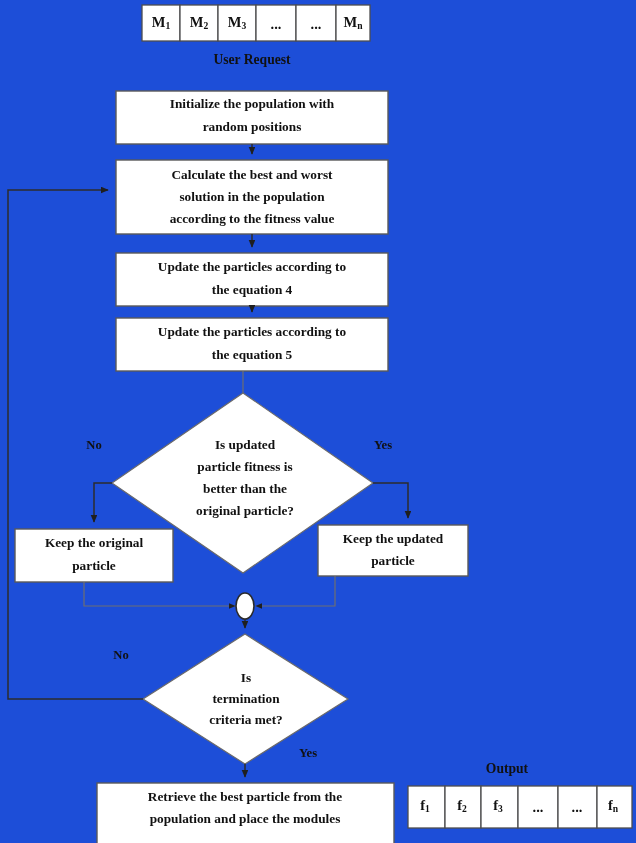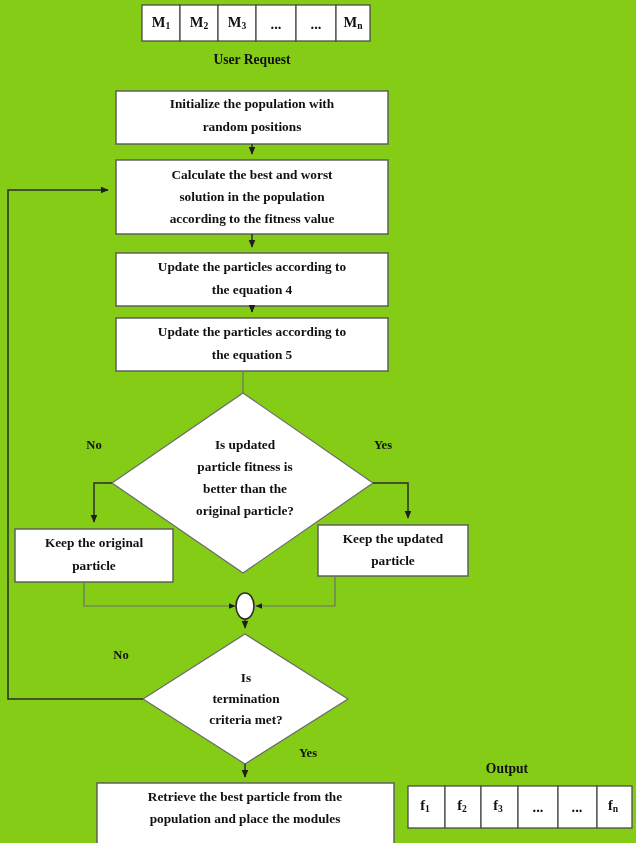"M1" #page { background: #84cc16 -> #1d4ed8 }
